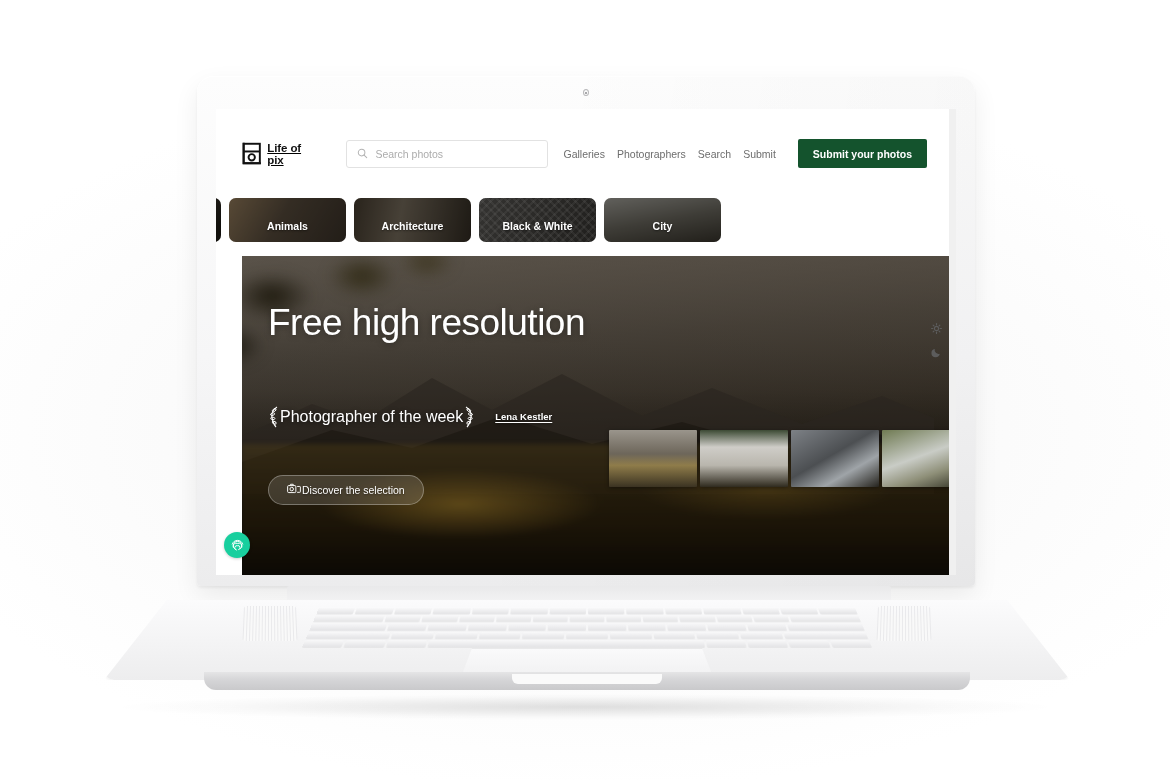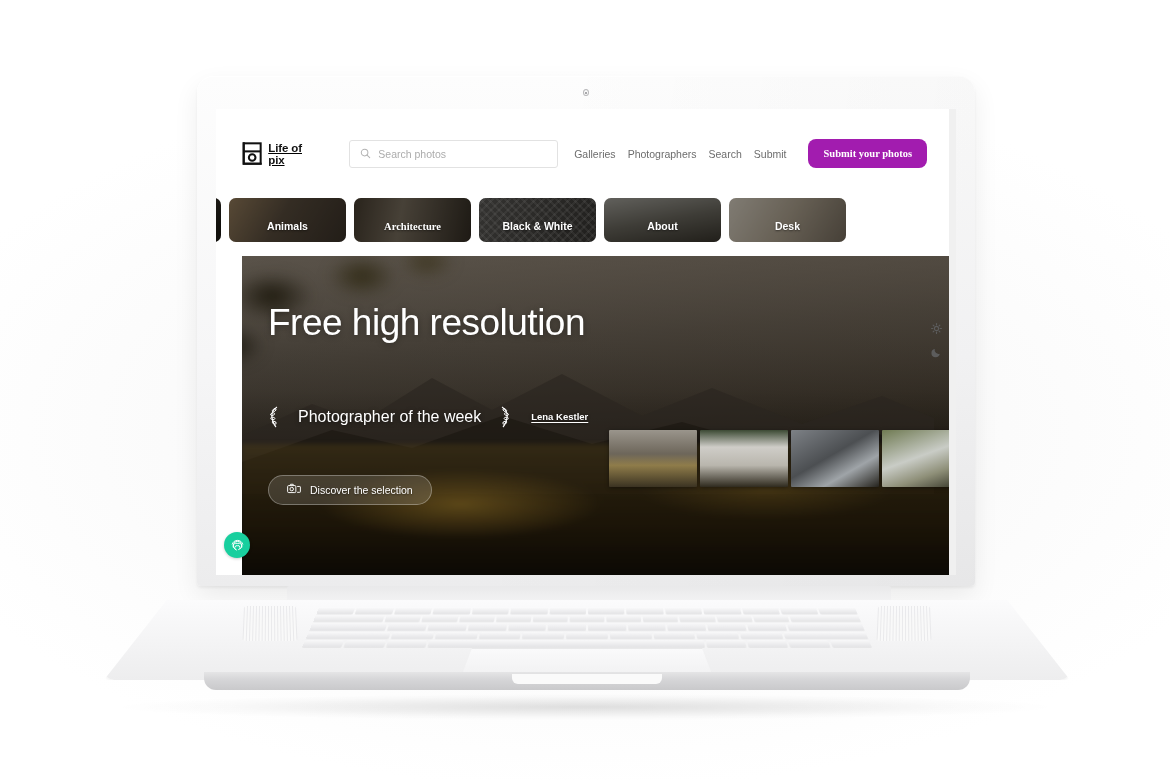"Submit your photos" .cta-button { background: #a21caf -> #14532d; border-radius: 8px -> 2px; font-family: Liberation Serif, serif -> Liberation Sans, sans-serif }
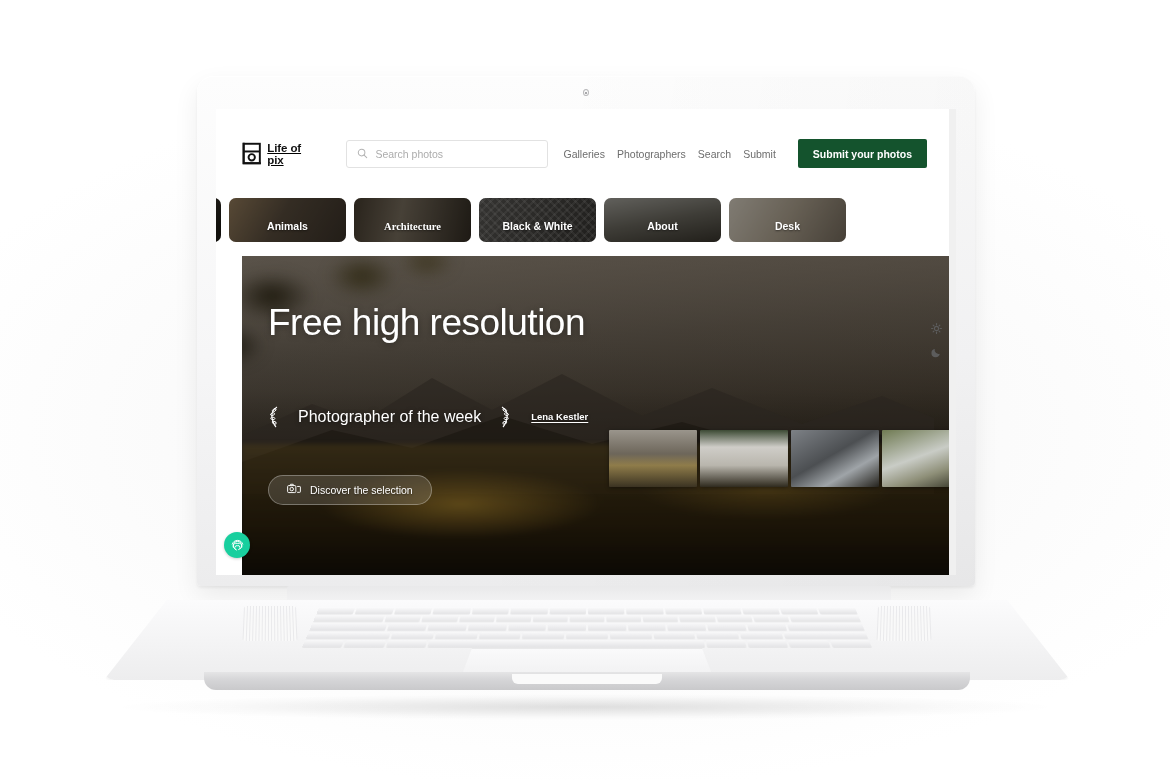"Architecture" .tx-arch { font-family: Liberation Serif, serif -> none }
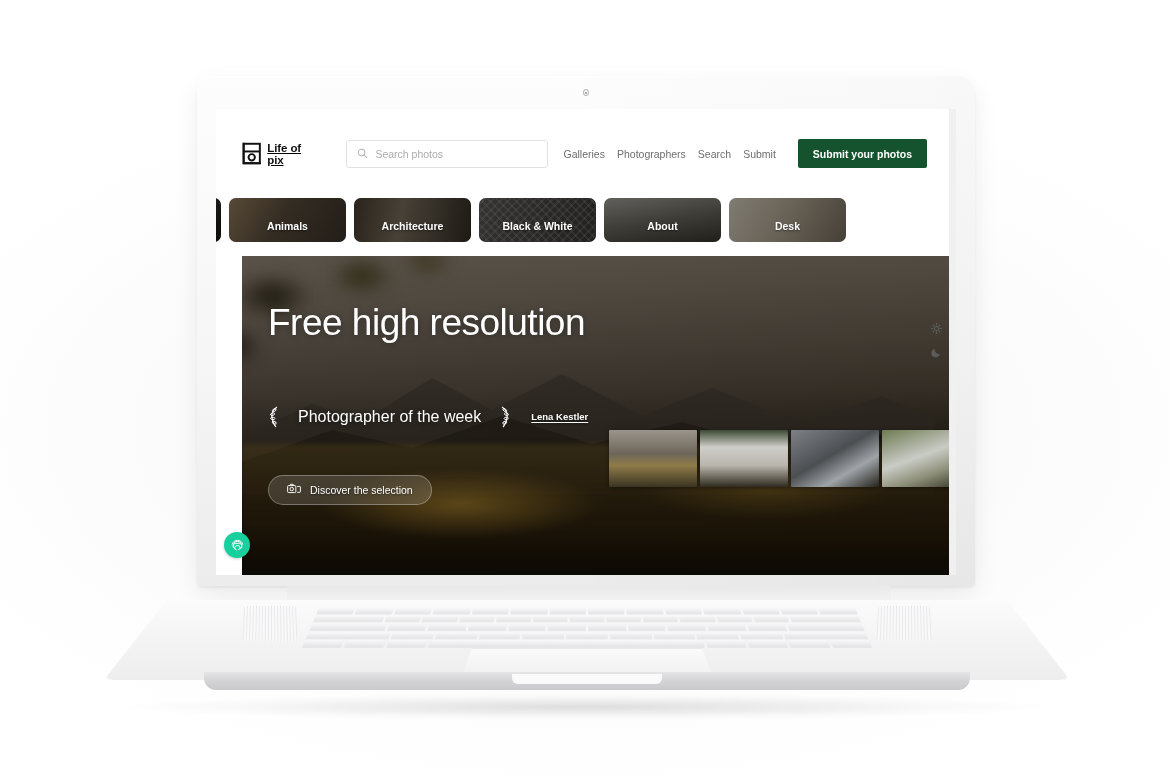"About" span.cat-label { text: About -> City }
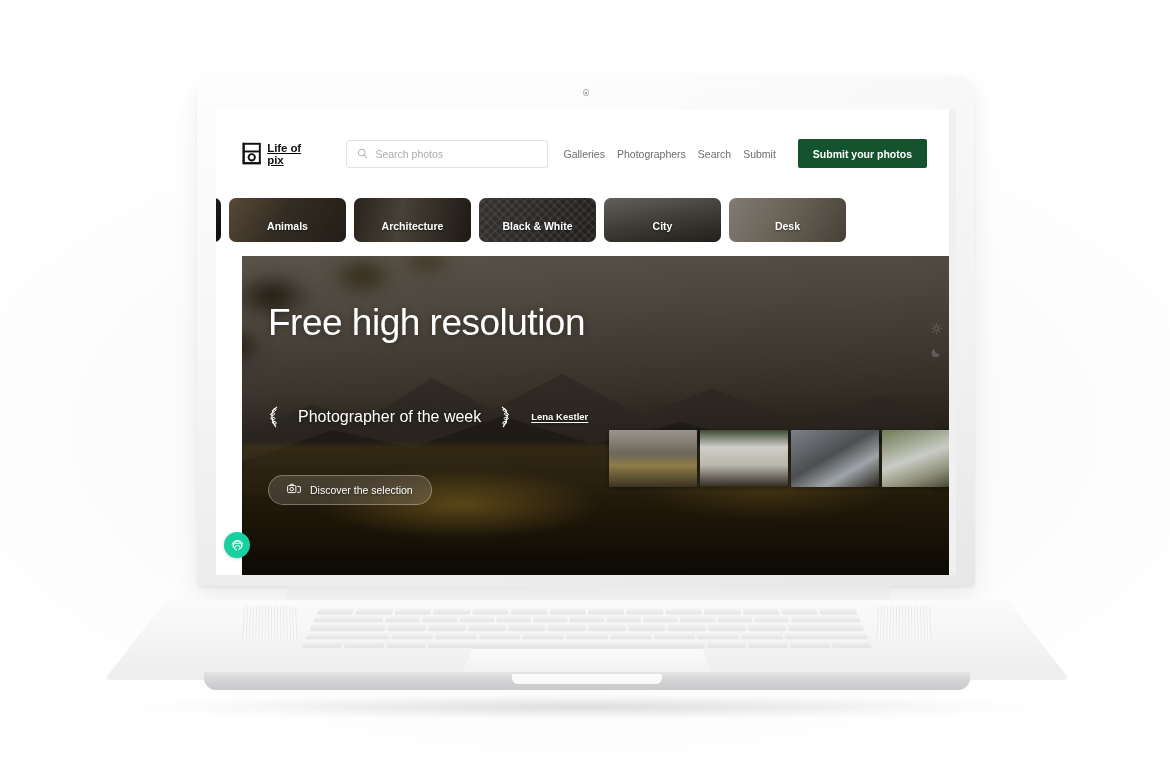"Desk" div.cat-tile { html: <div> <div></div> <span>Desk</span> </div> -> none }
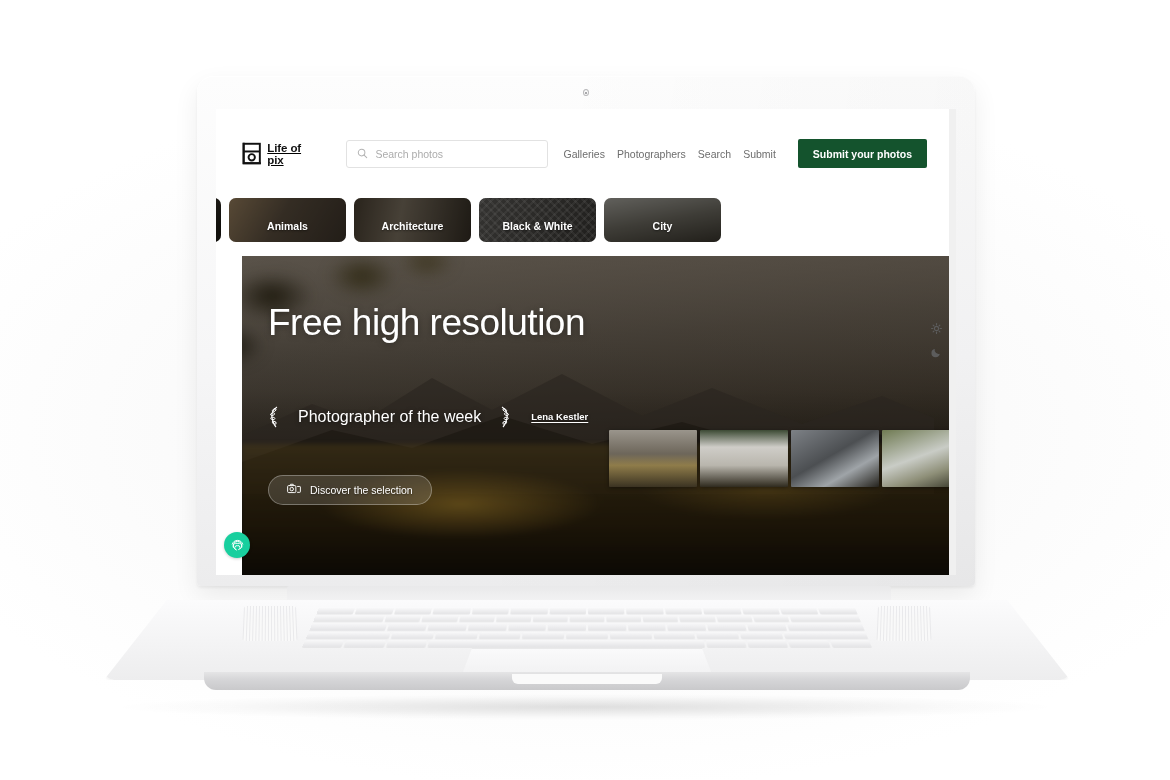"Photographer of the week" .potw { gap: 18px -> 0 }
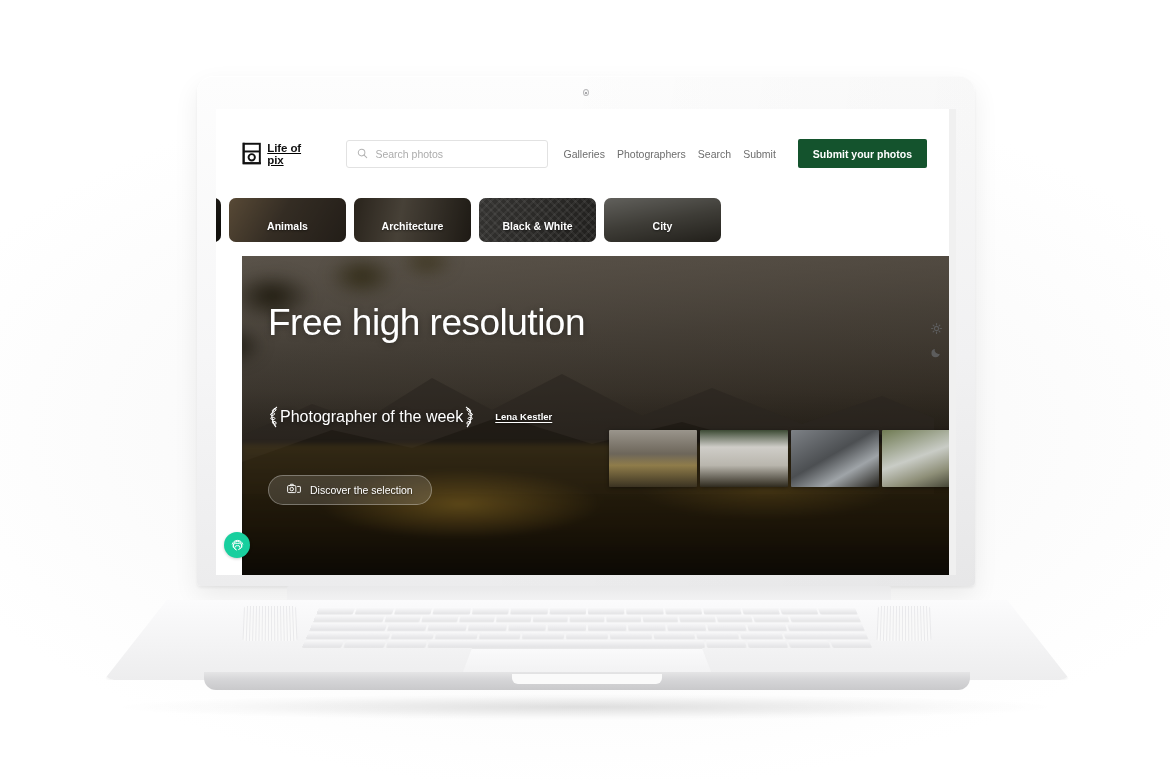"Discover the selection" .discover-button { gap: 9px -> 1px }
